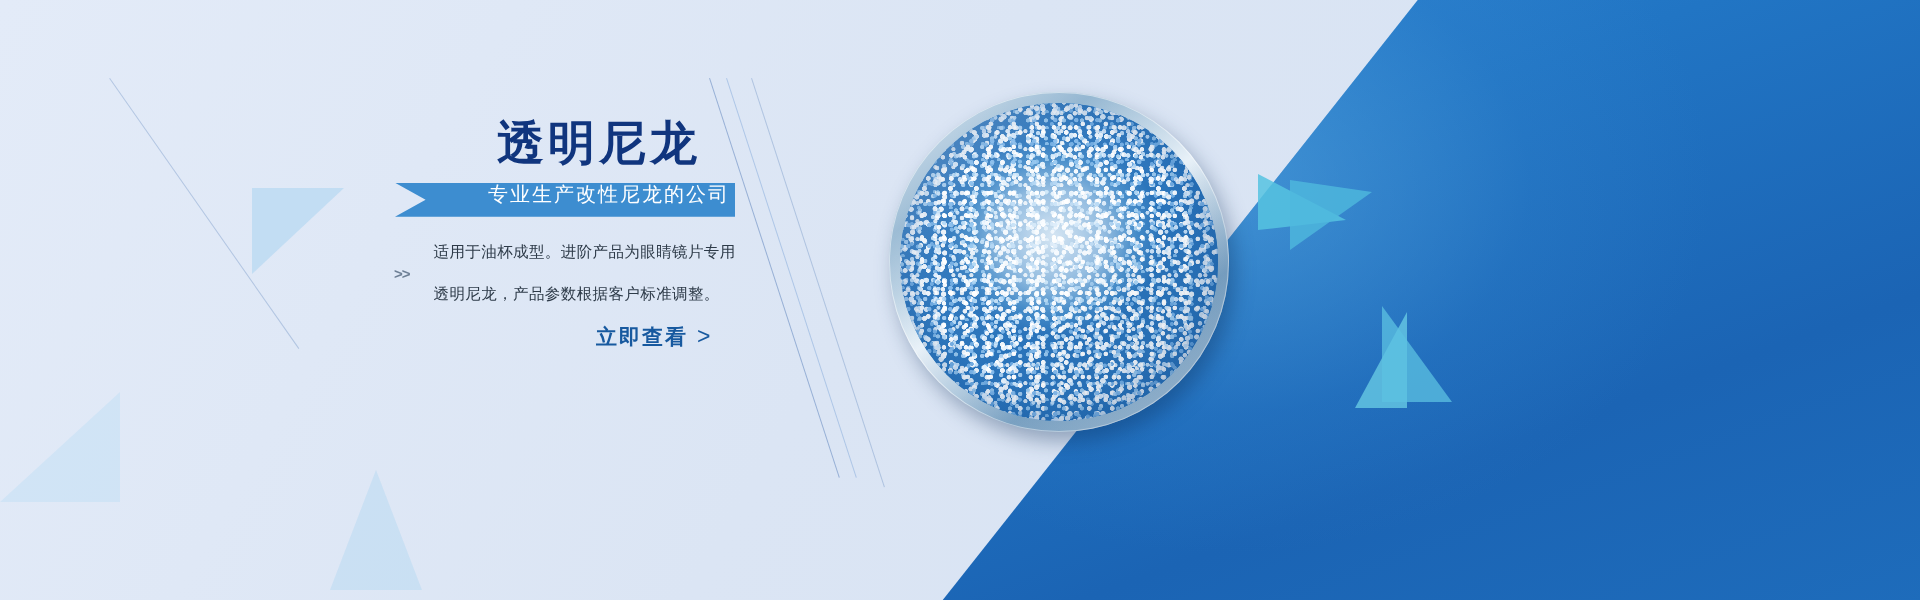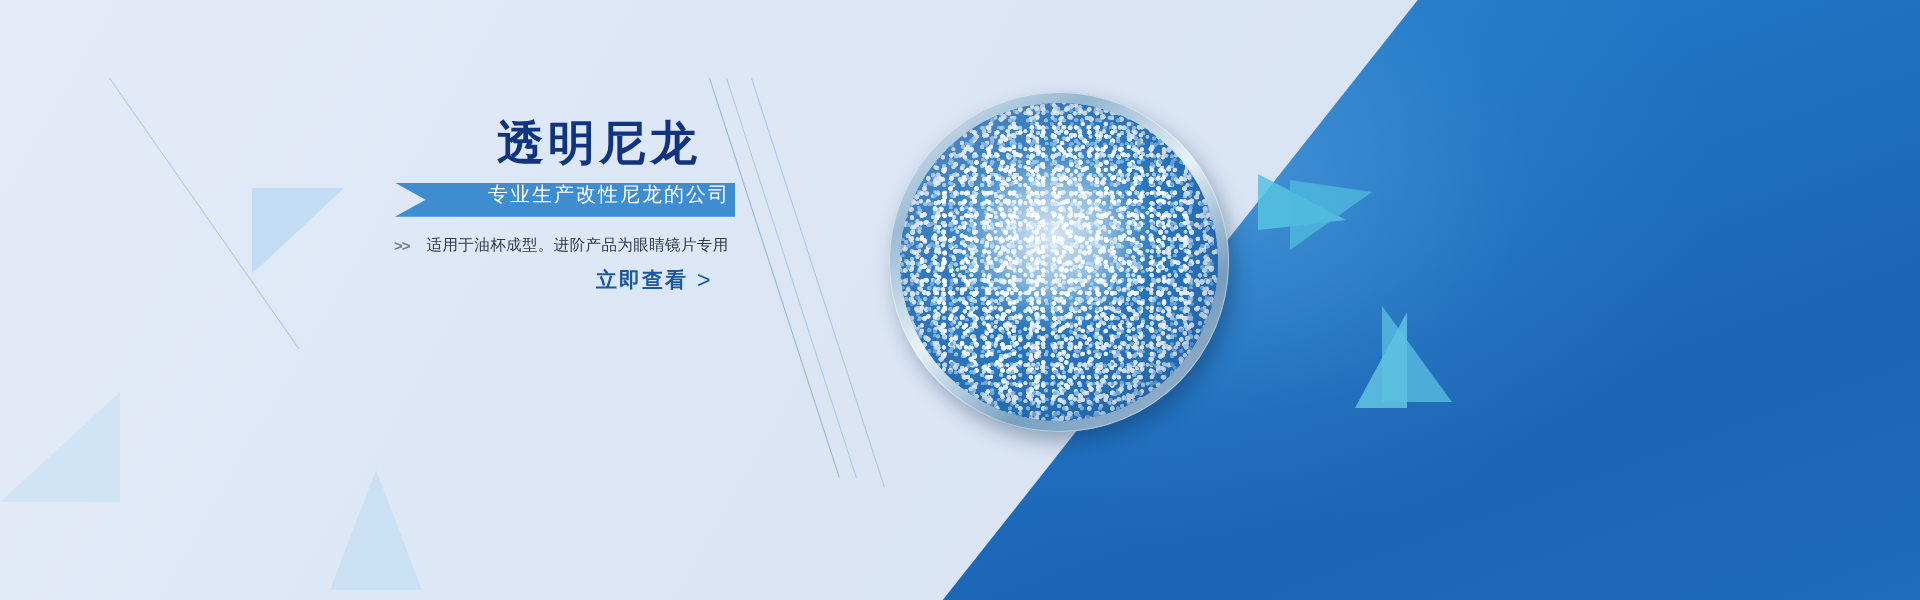"适用于油杯成型。进阶产品为眼睛镜片专用" .desc p { margin: 8px -> 15px }
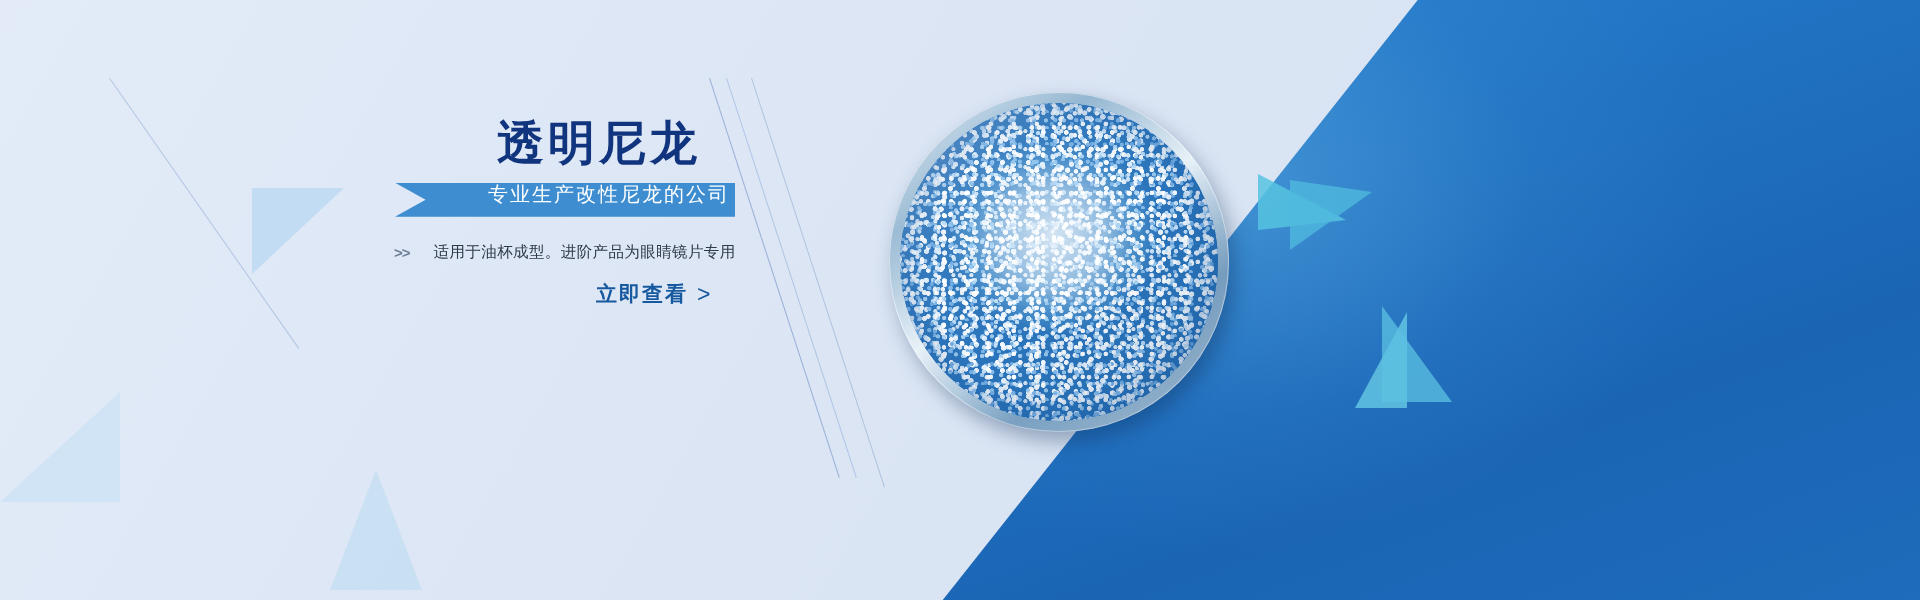"透明尼龙，产品参数根据客户标准调整。" p { html: none -> <p>透明尼龙，产品参数根据客户标准调整。</p> }
